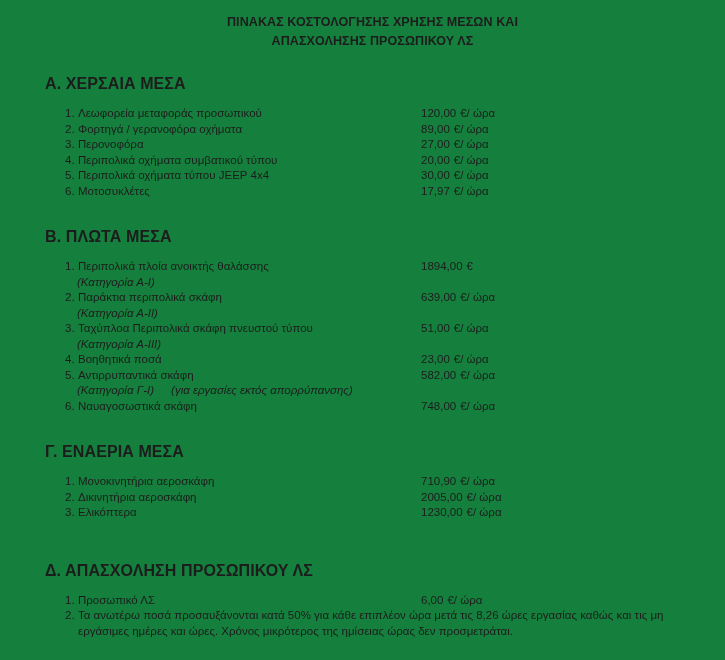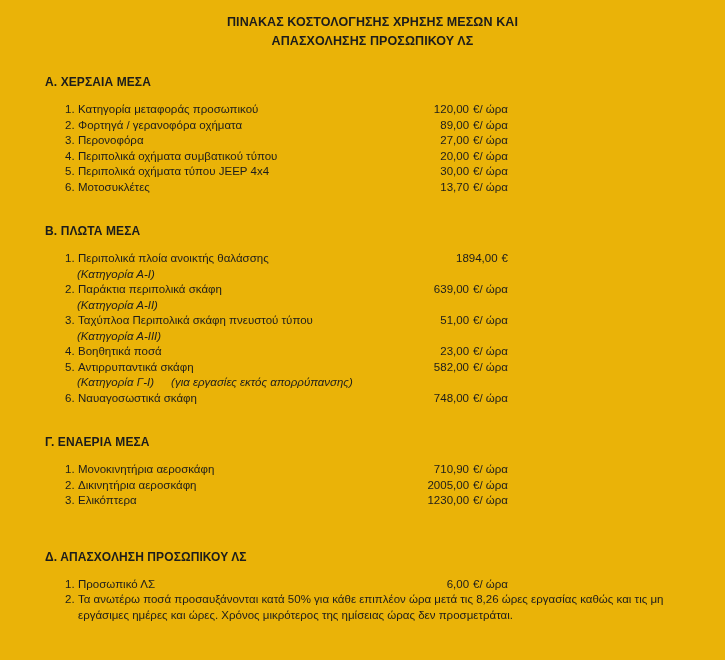"ΠΙΝΑΚΑΣ ΚΟΣΤΟΛΟΓΗΣΗΣ ΧΡΗΣΗΣ ΜΕΣΩΝ ΚΑΙ" div.page { background: #eab308 -> #15803d }
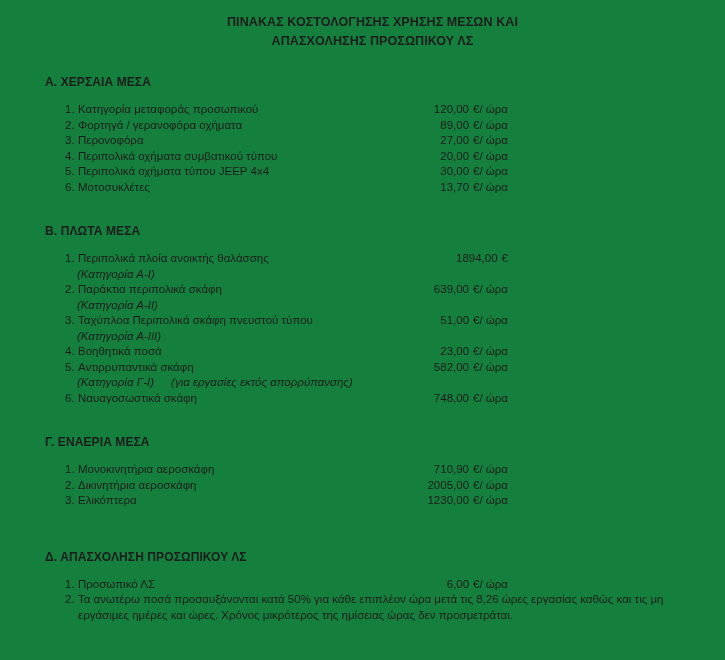"Α. ΧΕΡΣΑΙΑ ΜΕΣΑ" .section-header { font-size: 12px -> 16px }
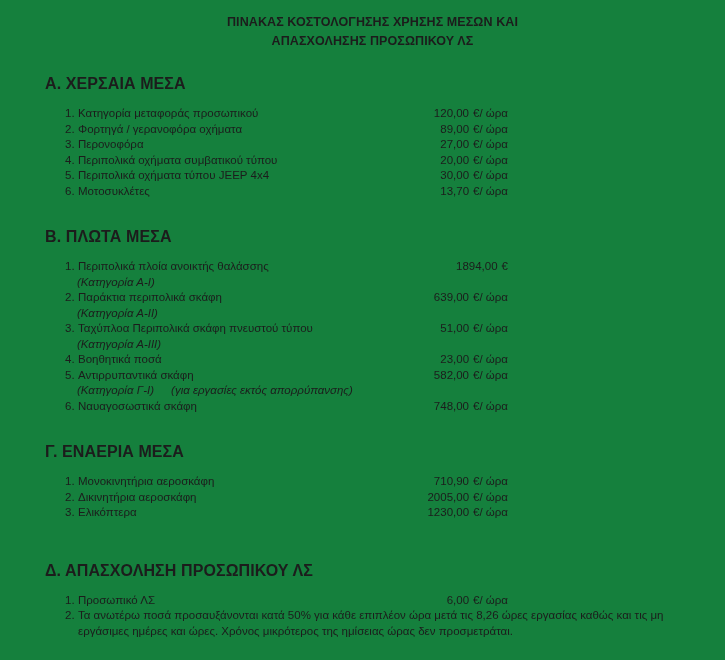"Κατηγορία μεταφοράς προσωπικού" span.item-label { text: Κατηγορία -> Λεωφορεία }
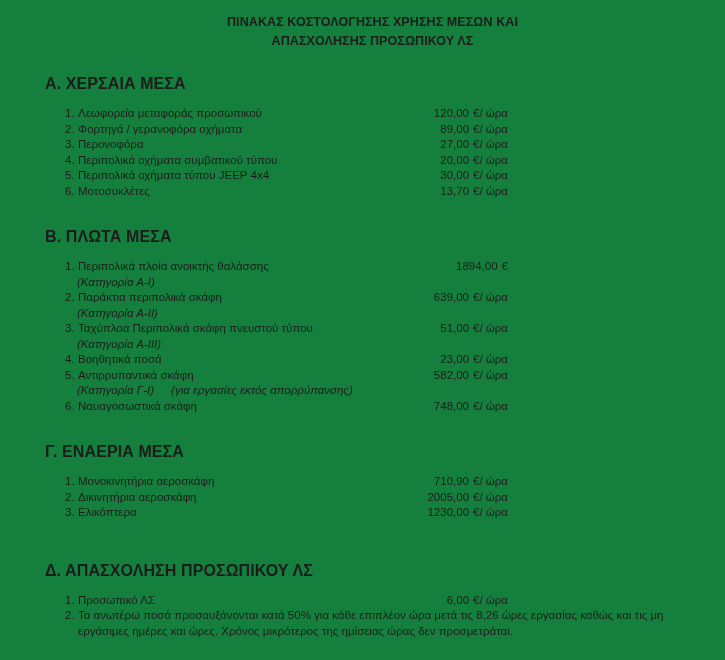"120,00 €/ ώρα" .item-price { text-align: right -> left }
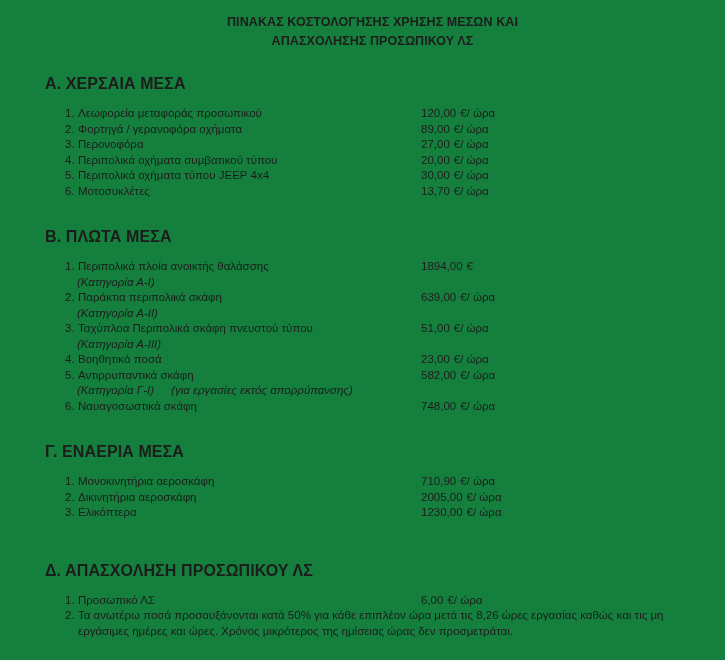"13,70" span.price-value { text: 13,70 -> 17,97 }
